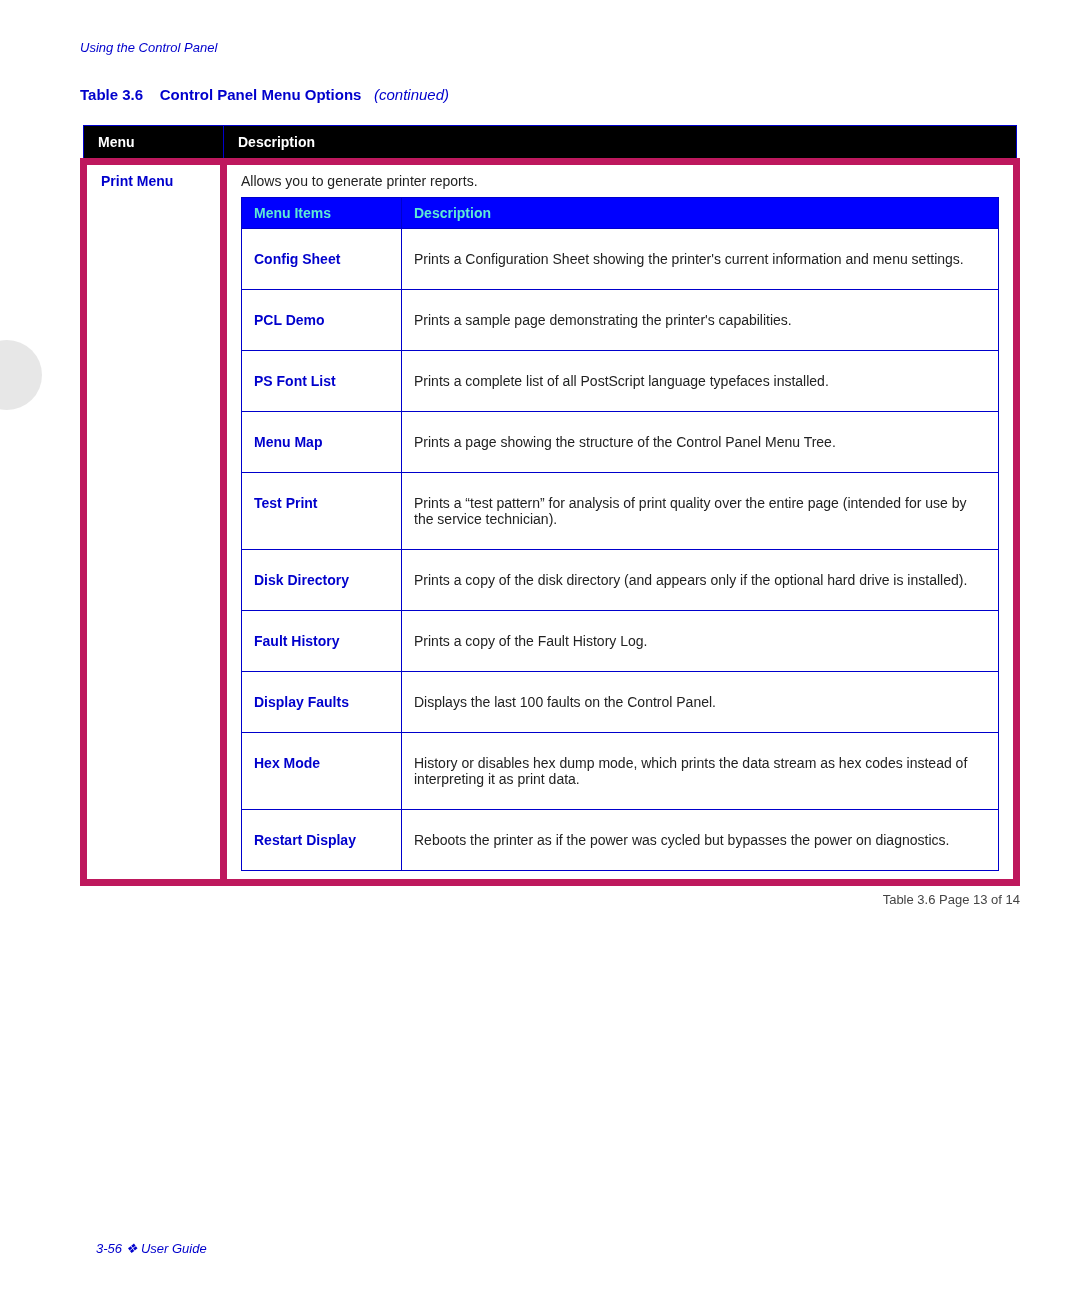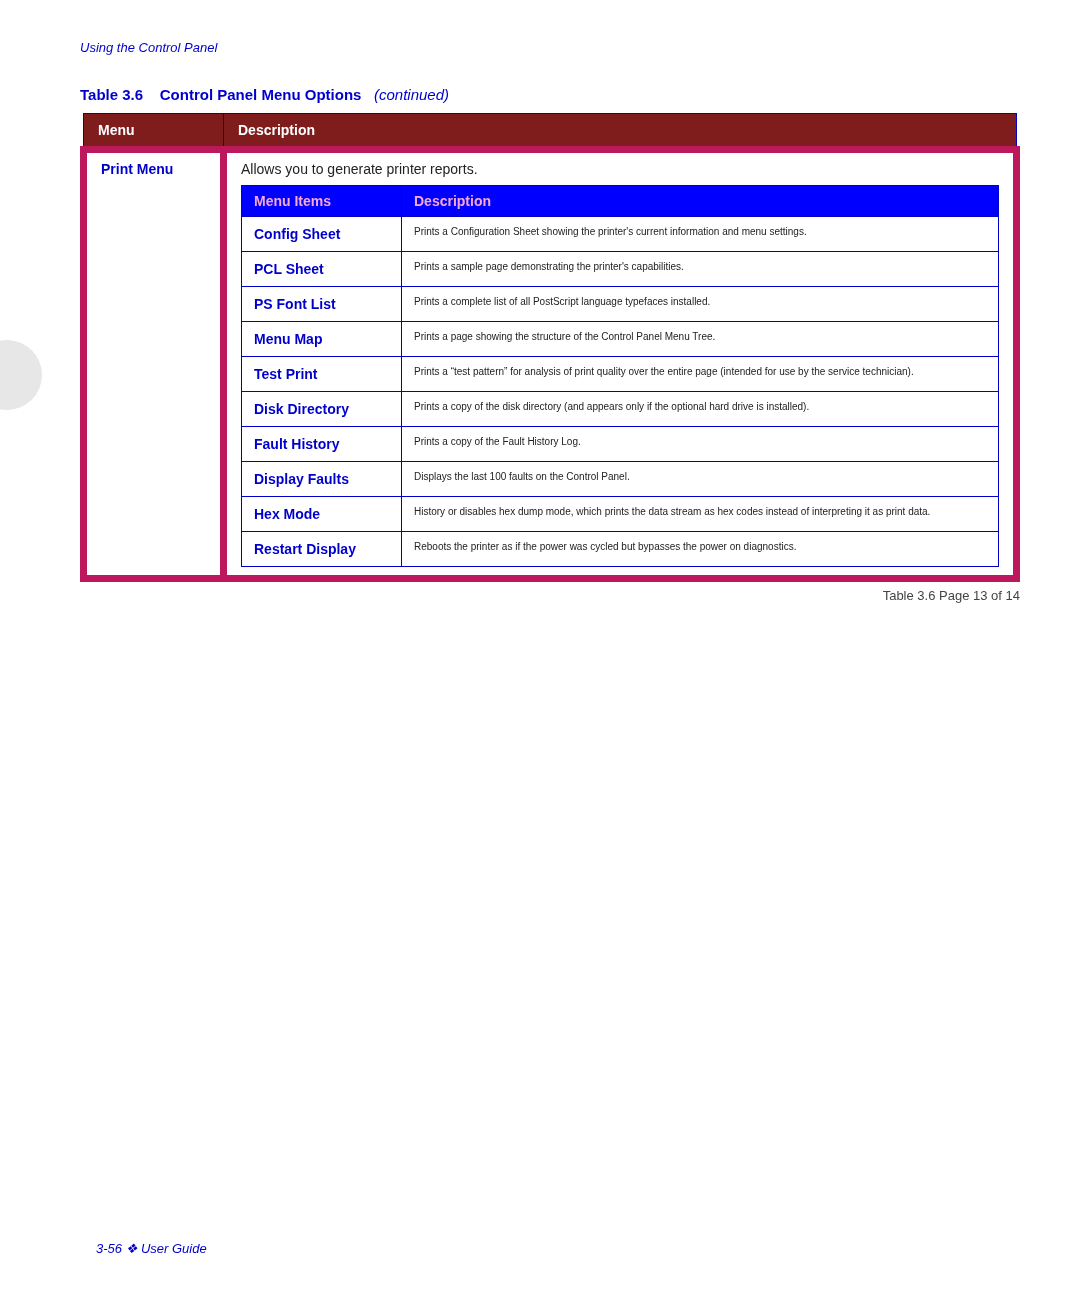"Table 3.6 Control Panel Menu" .table-title { margin-bottom: 10px -> 22px }
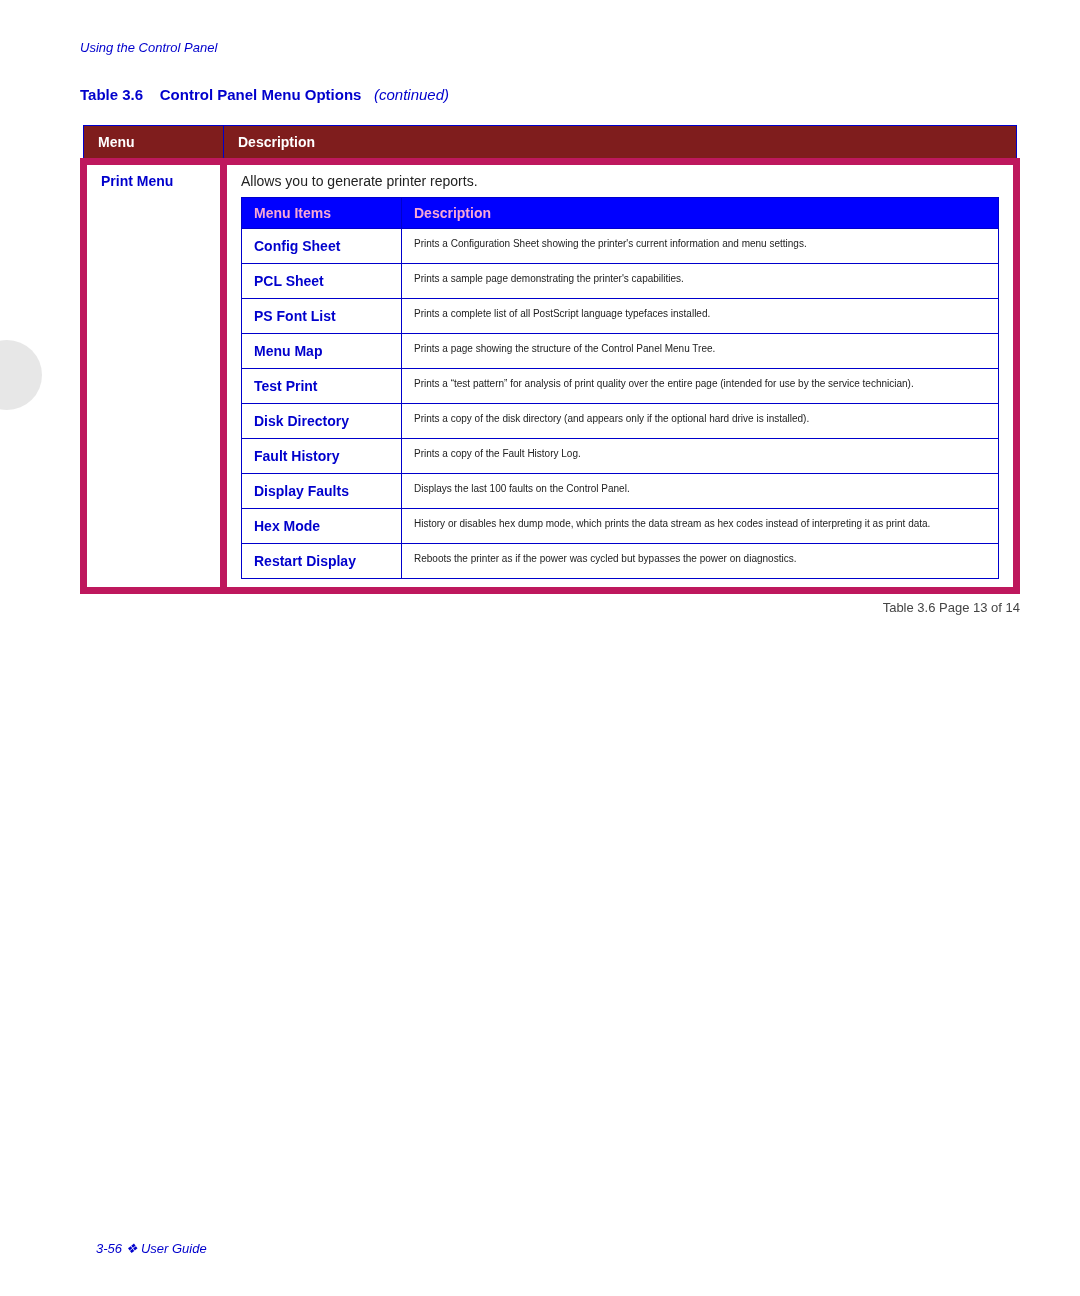"Menu" .main-table th { background-color: #7f1d1d -> #000000 }
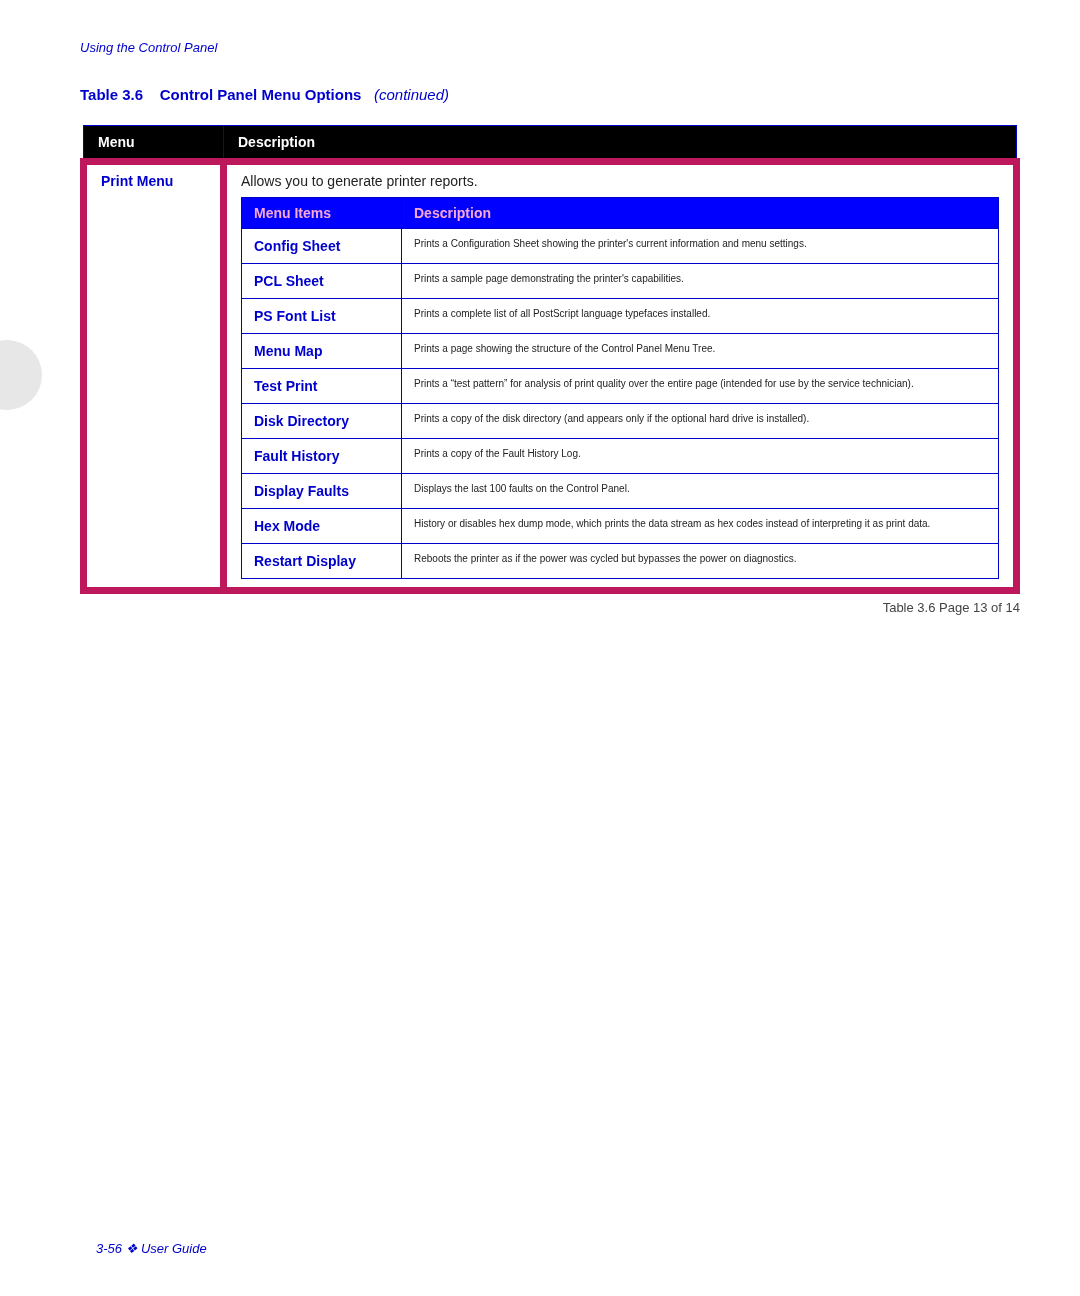"Menu Items" .inner-table th { color: #f9a8d4 -> #5eead4 }
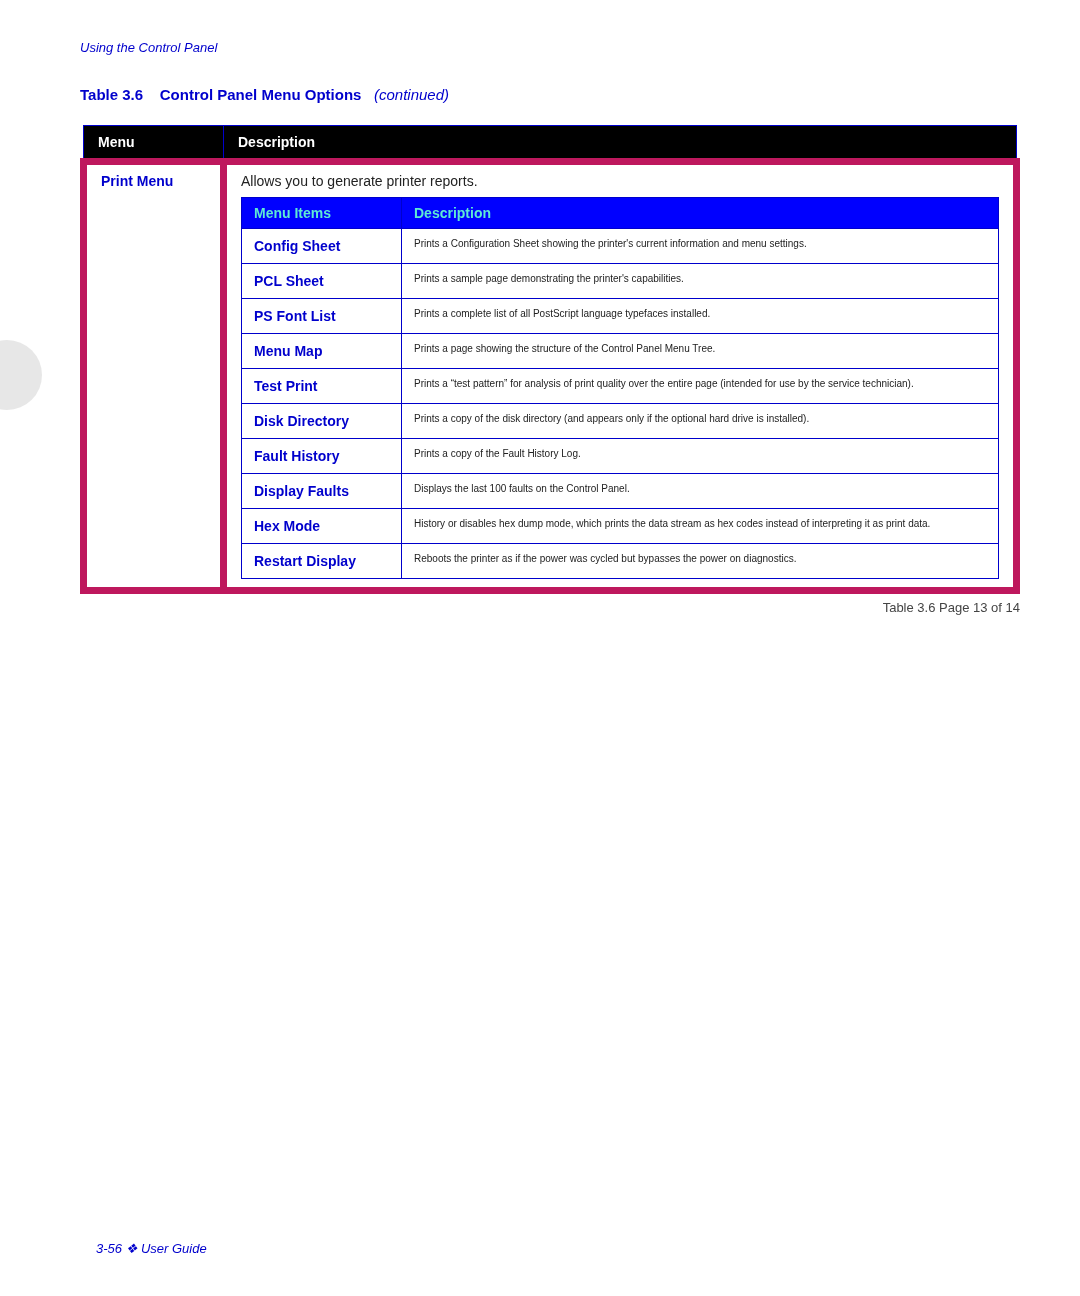"Config Sheet" .inner-table td { padding: 9px 12px -> 22px 12px }
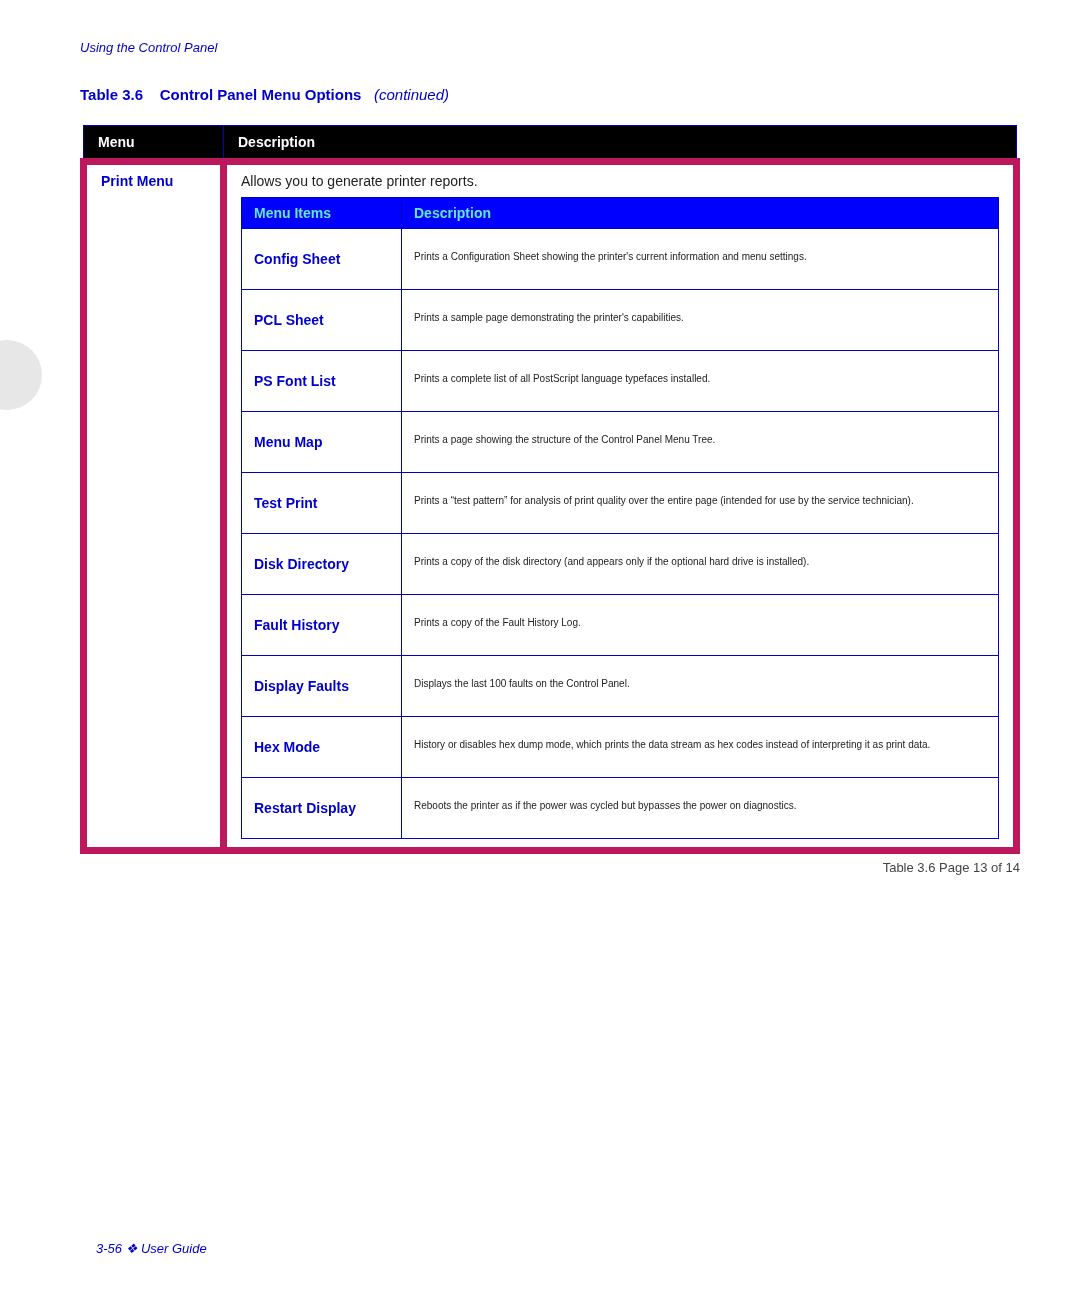"Prints a Configuration Sheet showing" .inner-description { font-size: 10px -> 14px }
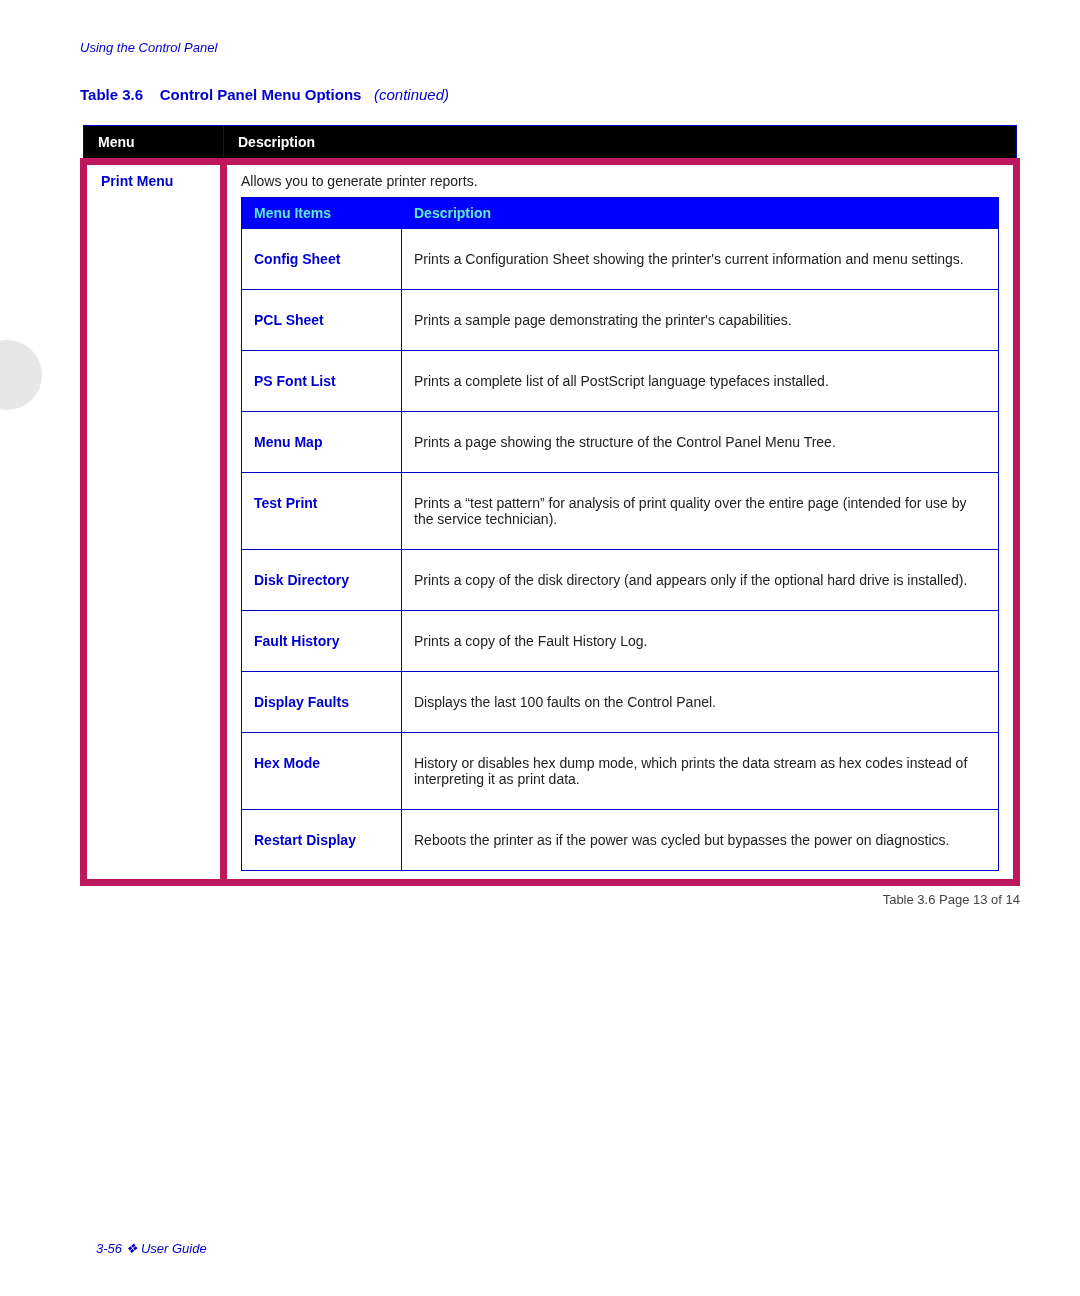"PCL Sheet" td.inner-menu-item { text: Sheet -> Demo }
